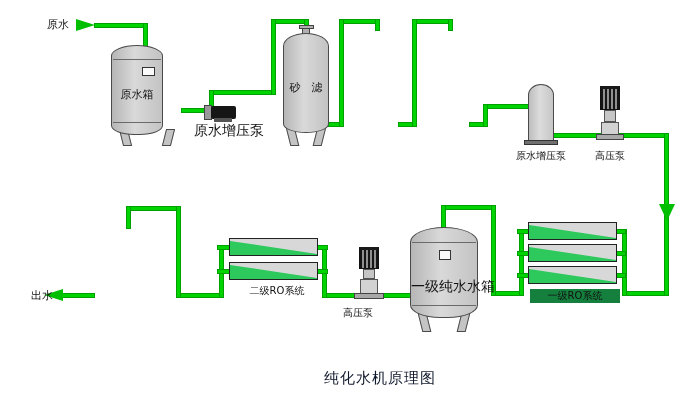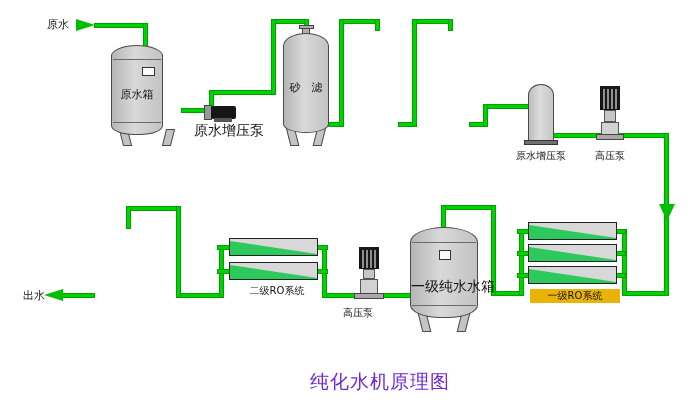"出水" span.txt { left: 20px -> 28px }
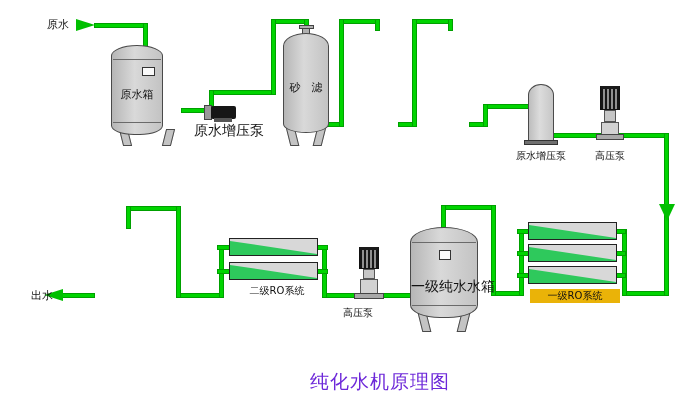"一级RO系统" span.txt { background: #eab308 -> #15803d }
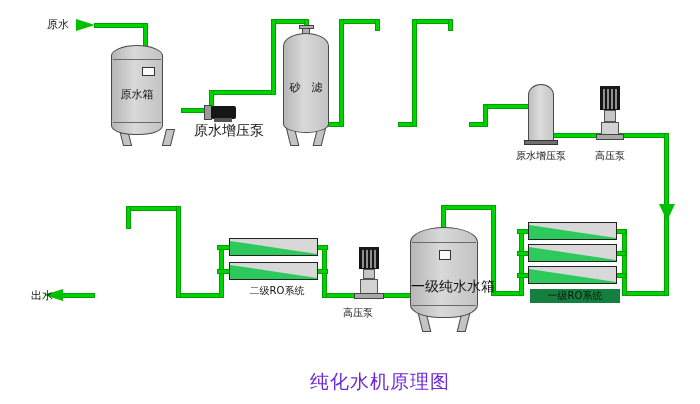"纯化水机原理图" .title { color: #6d28d9 -> #0f172a; font-size: 19px -> 15px }
